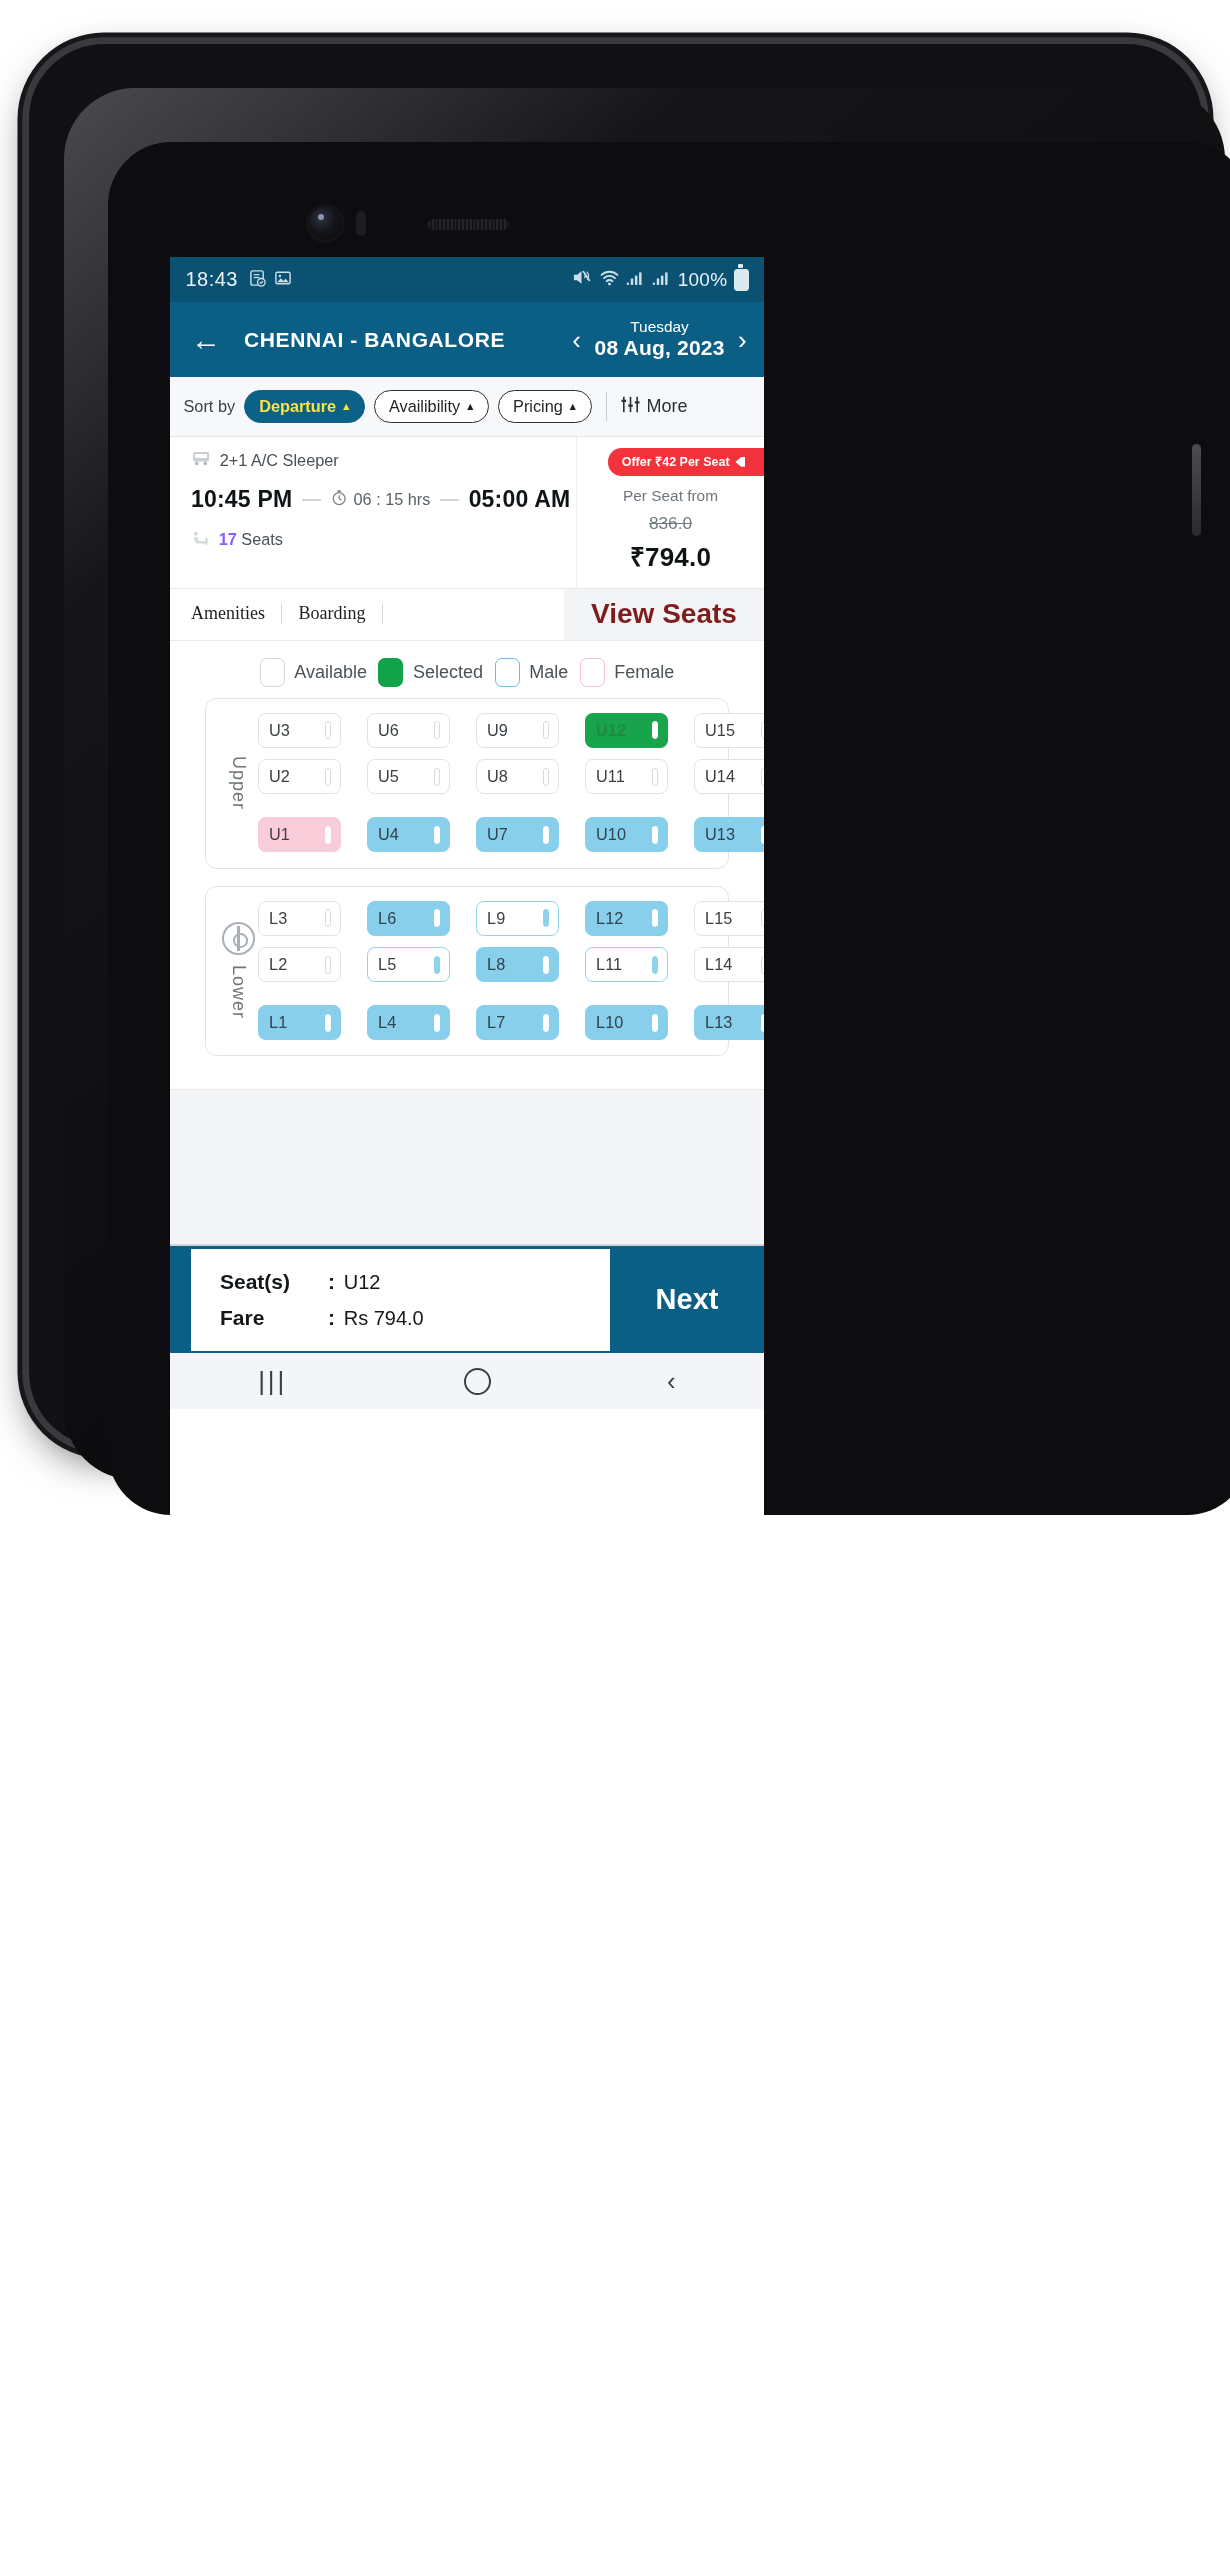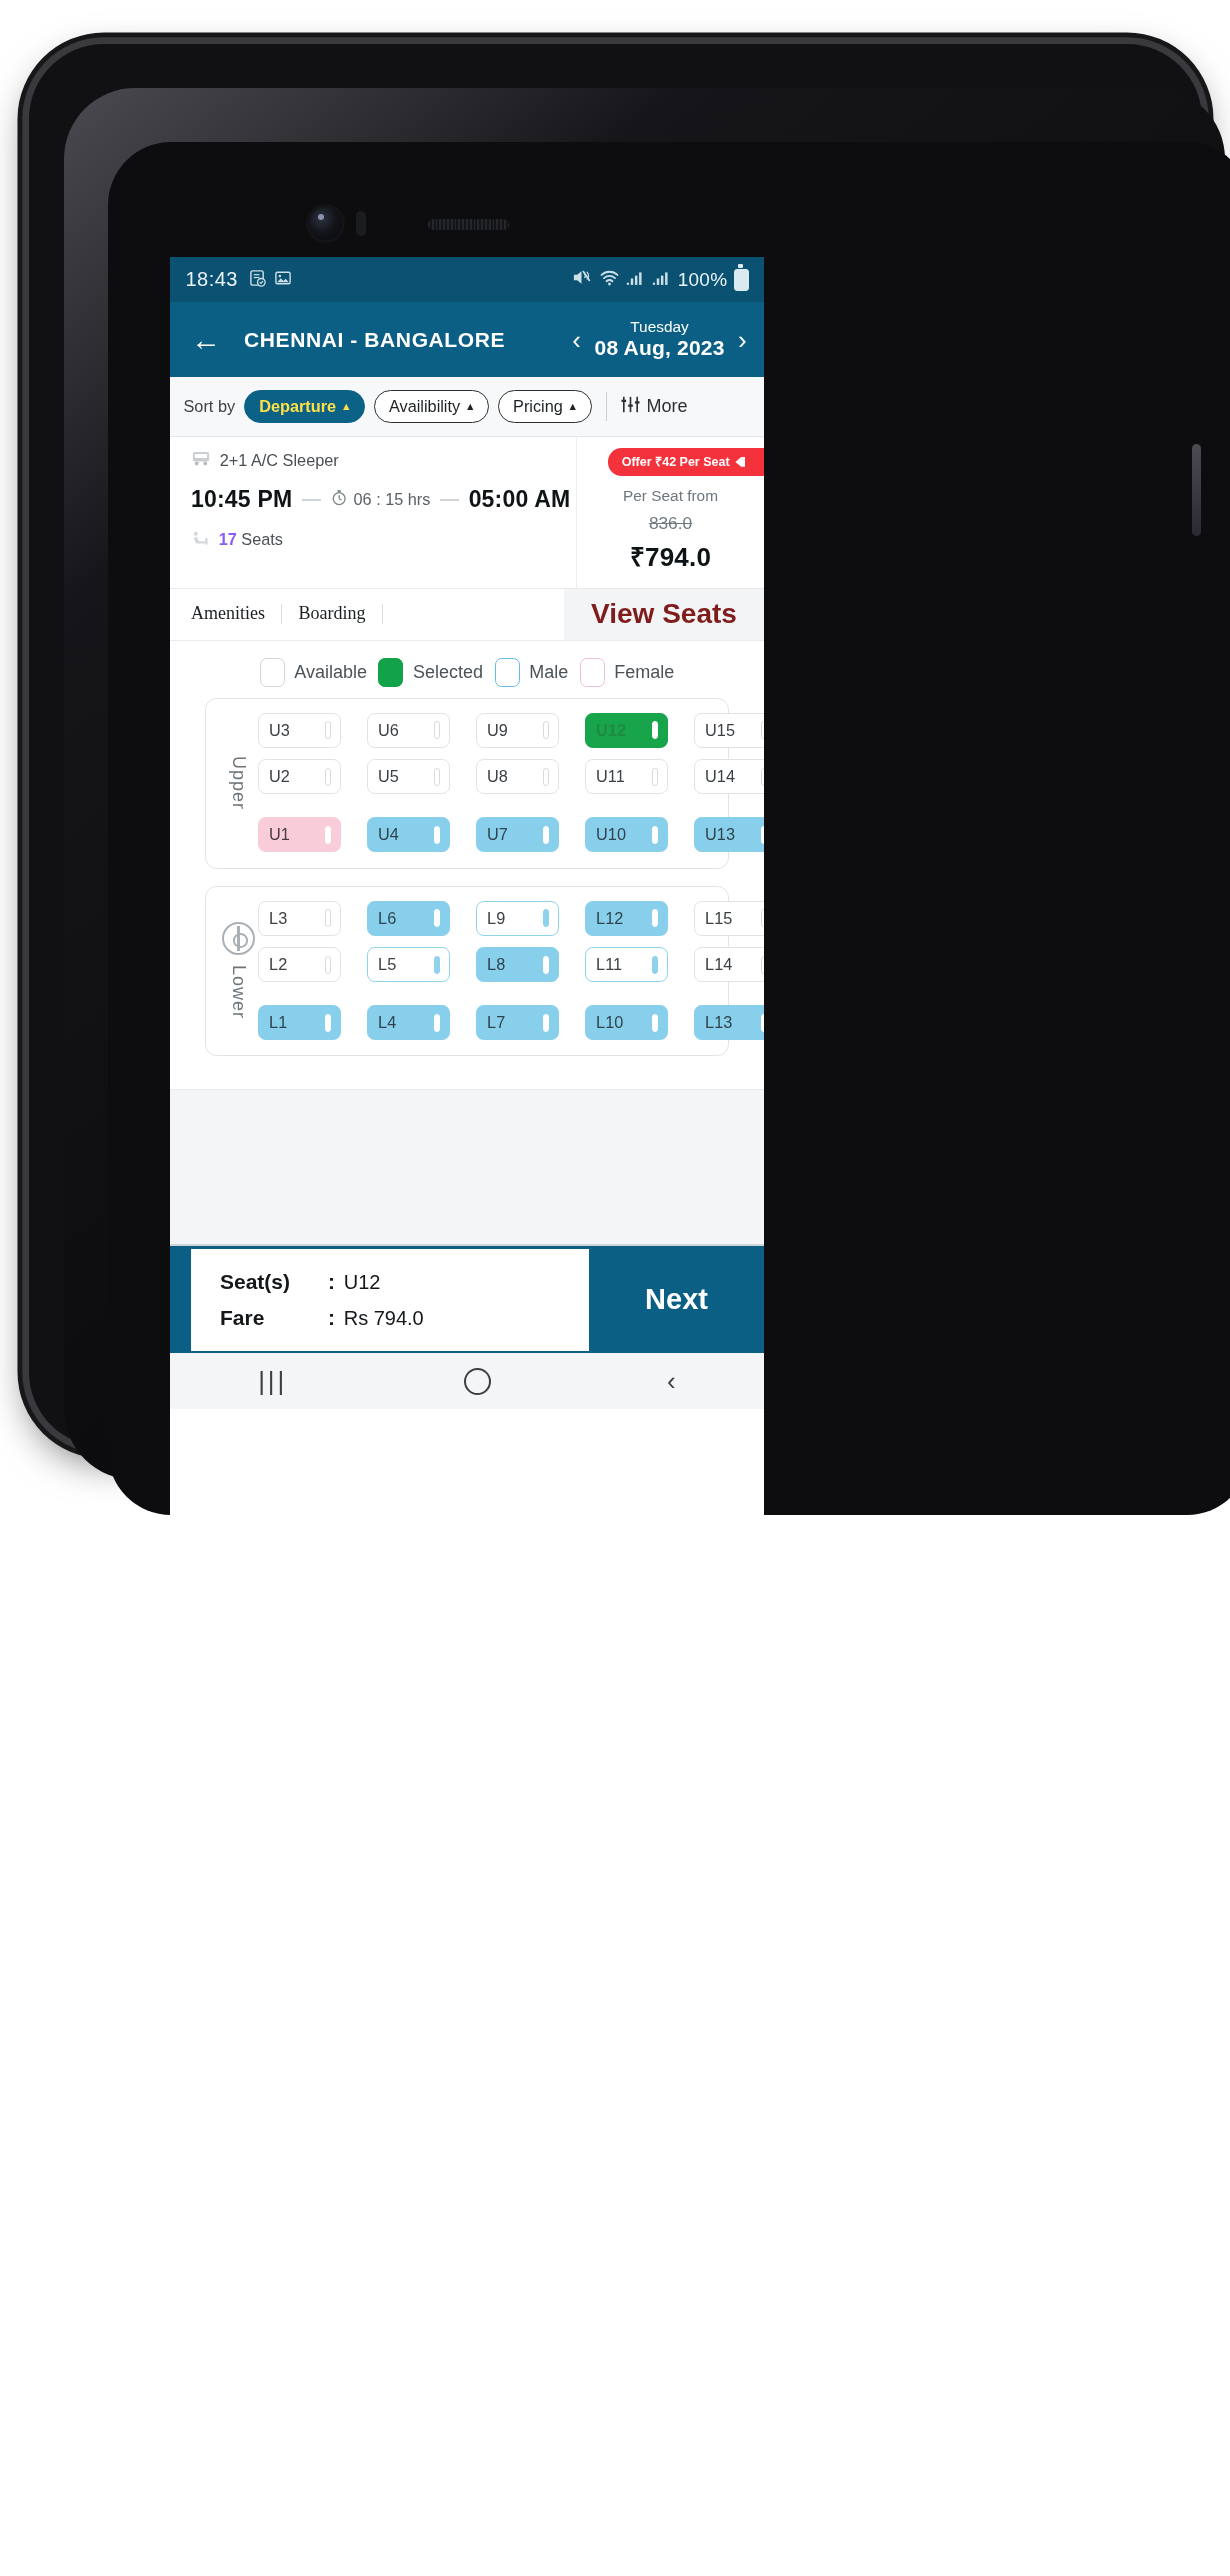"Next" #next-button { width: 175px -> 154px }
